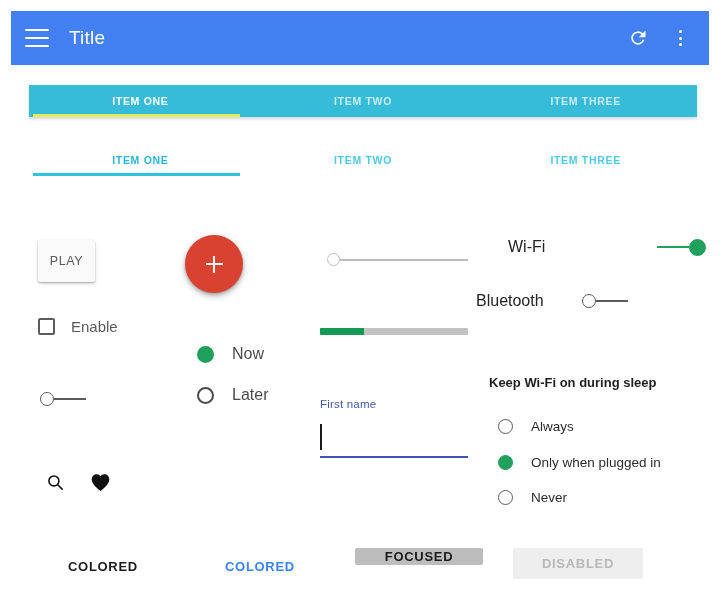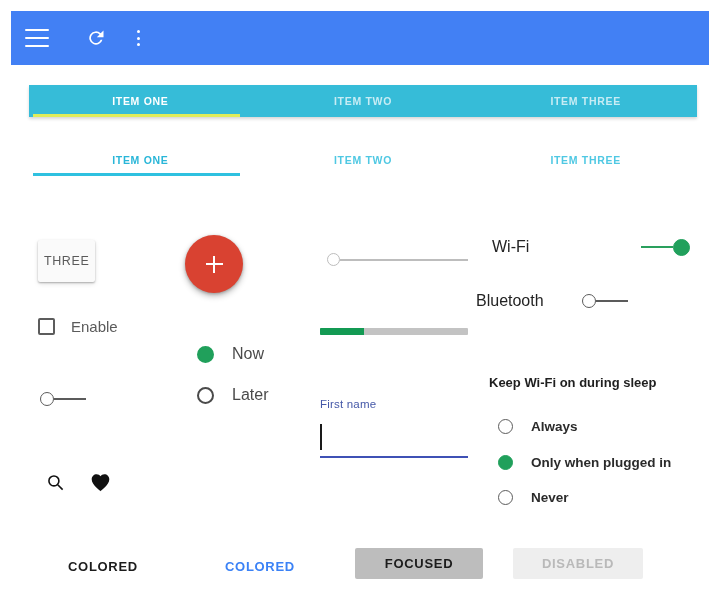"Title" div.appbar-title { html: none -> <div>Title</div> }
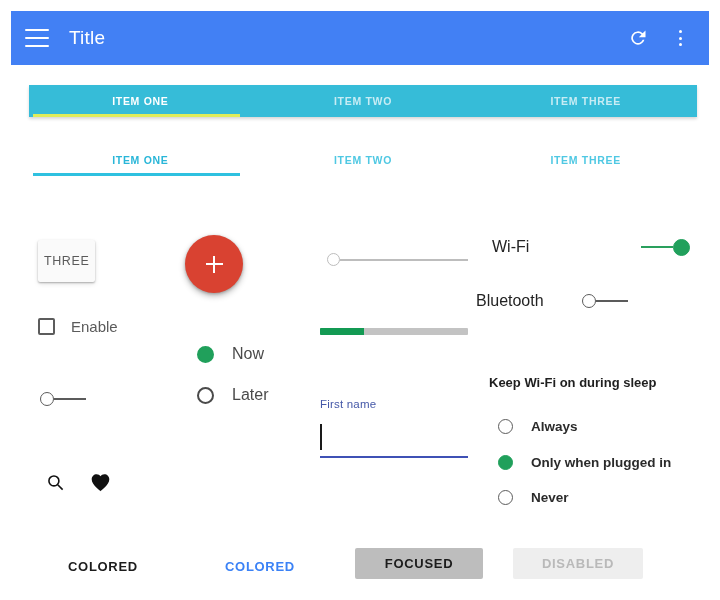"Wi-Fi" .srow-wifi { left: 492px -> 508px }
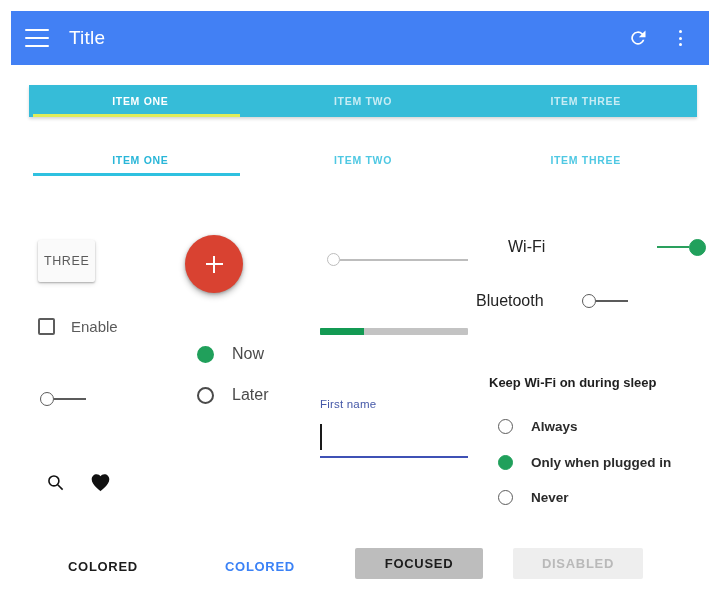"THREE" button.widget { text: THREE -> PLAY }
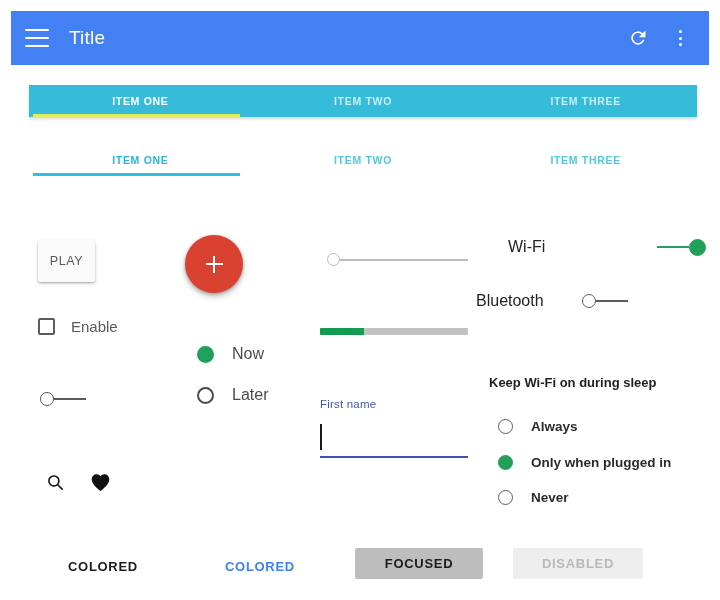"Always" .rg-row { font-weight: bold -> none }
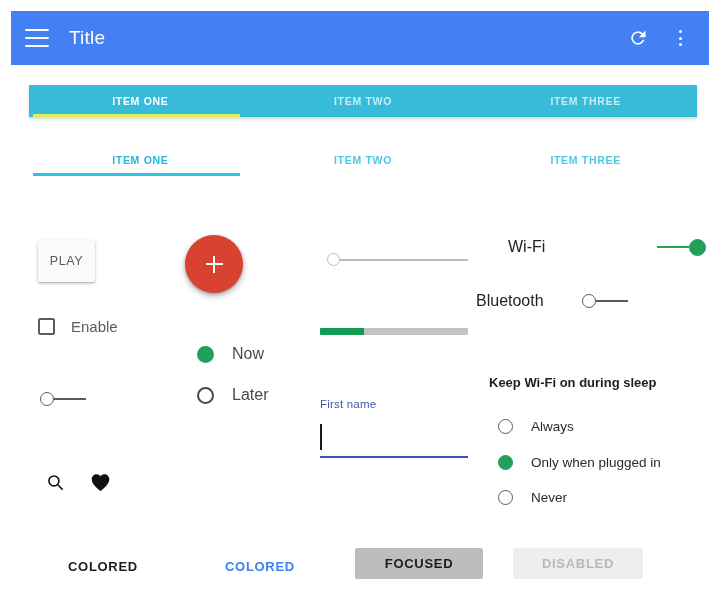"FOCUSED" .btn-focused { height: 31px -> 17px }
